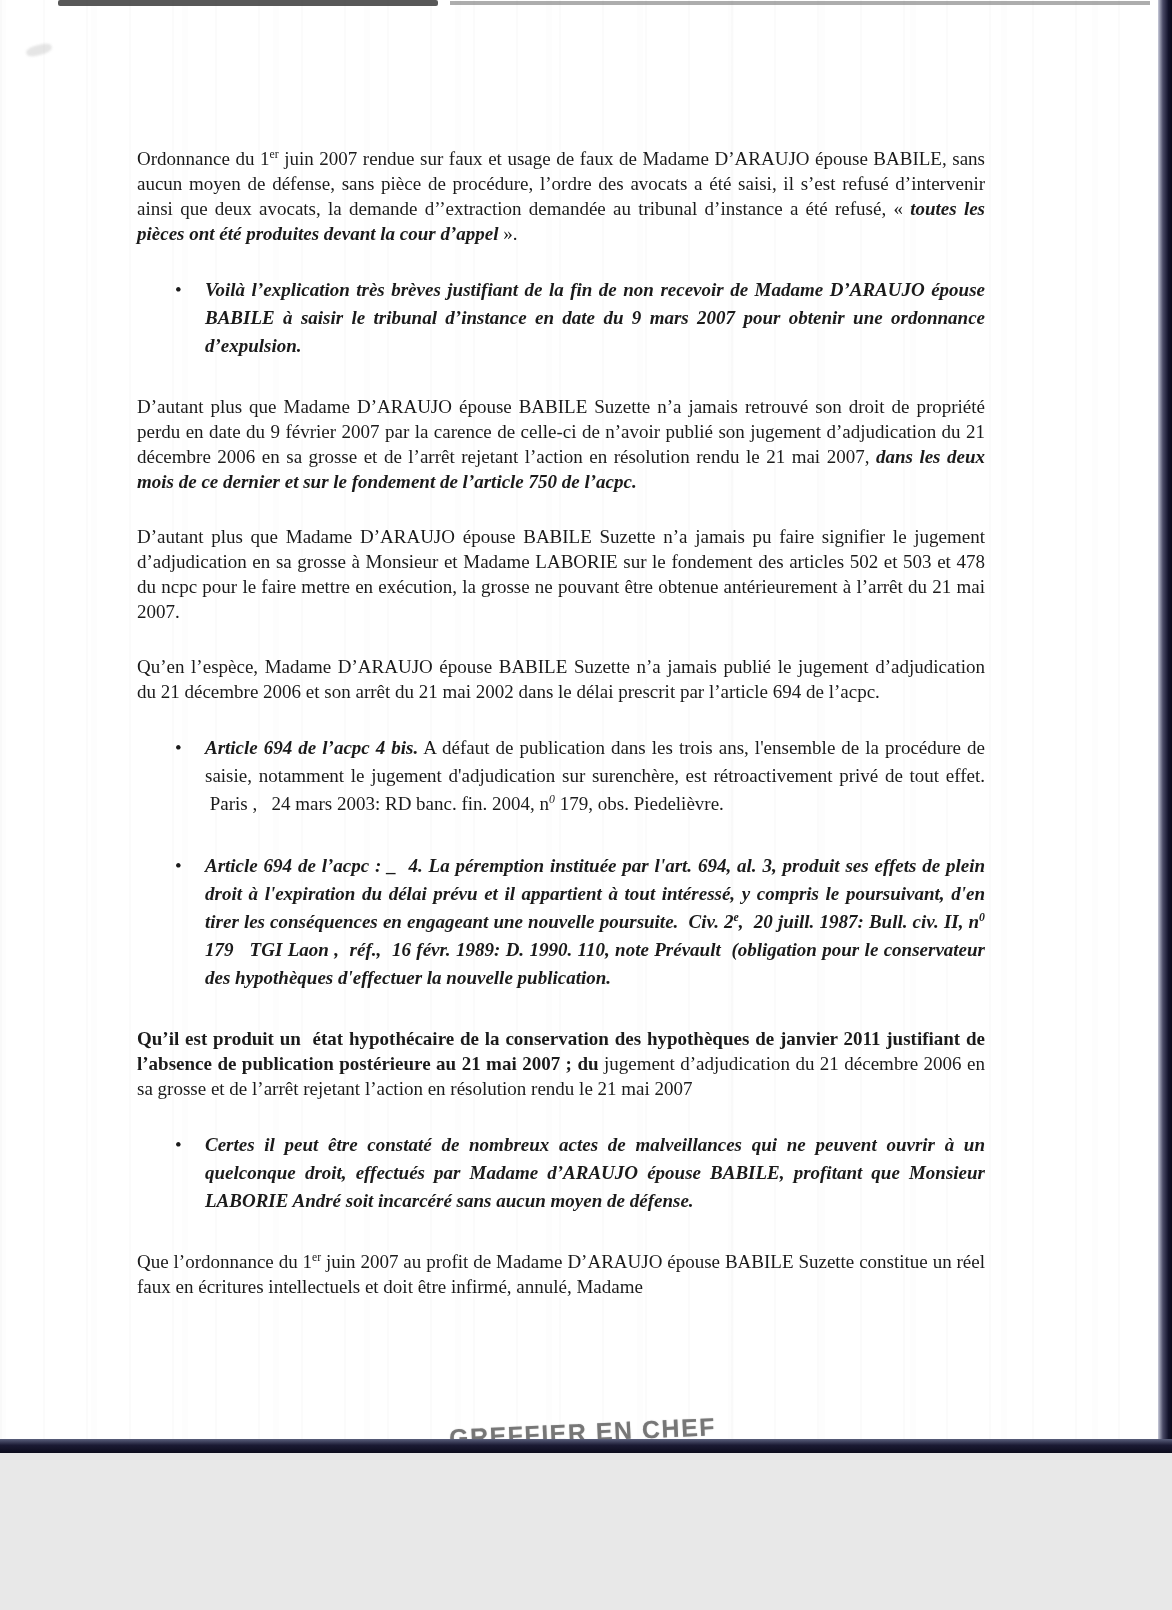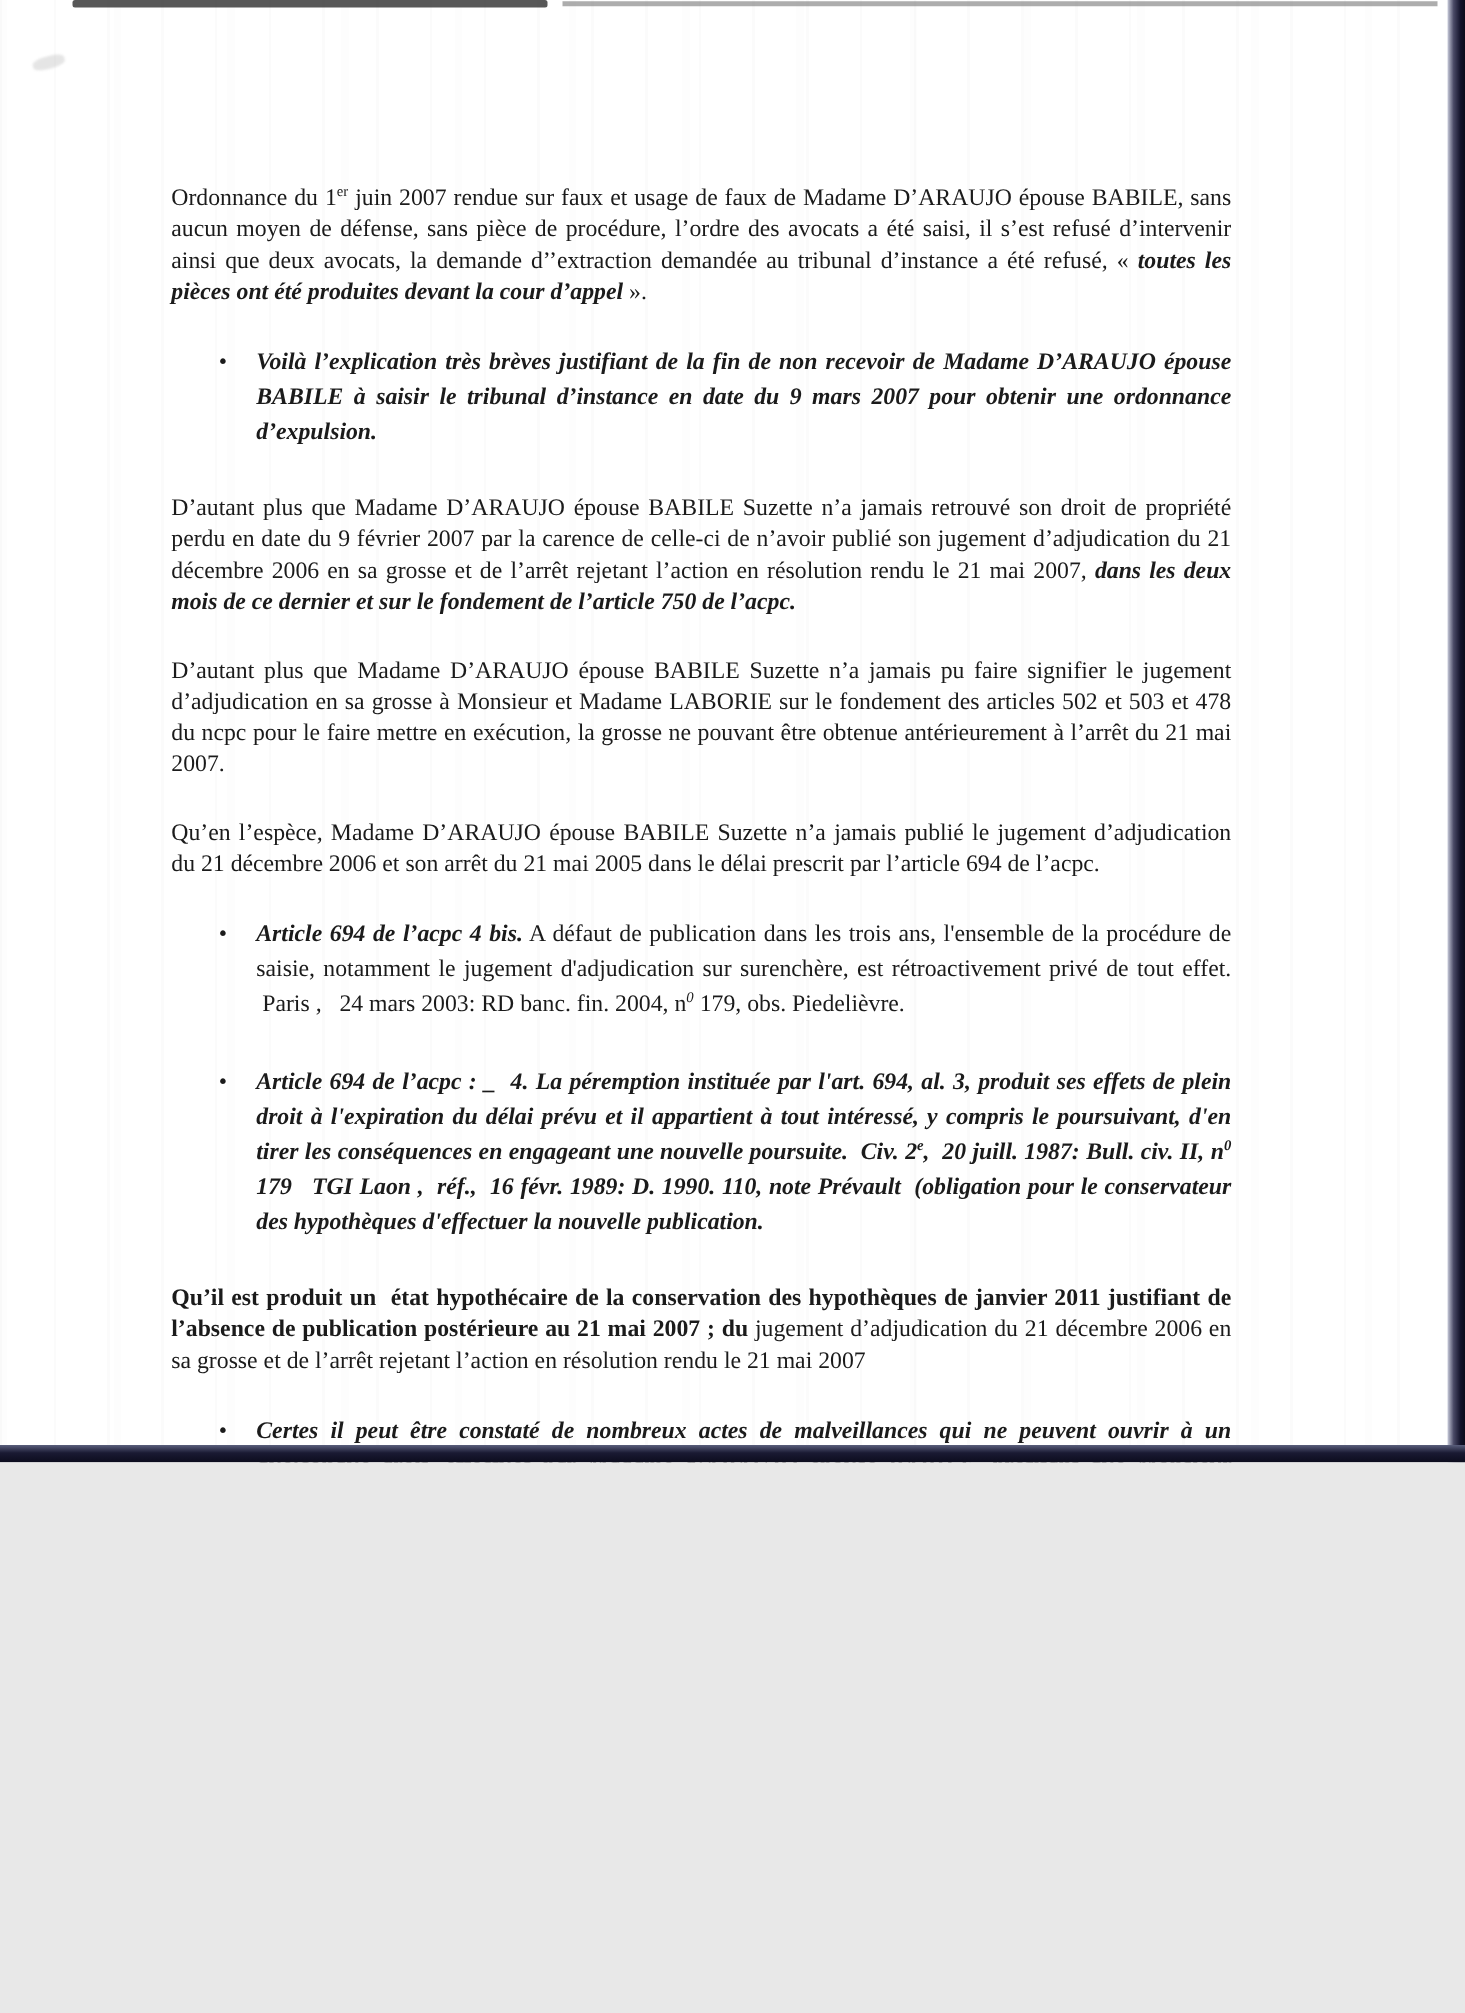"Ordonnance du 1er juin 2007" .page { height: 1170px -> 1453px }
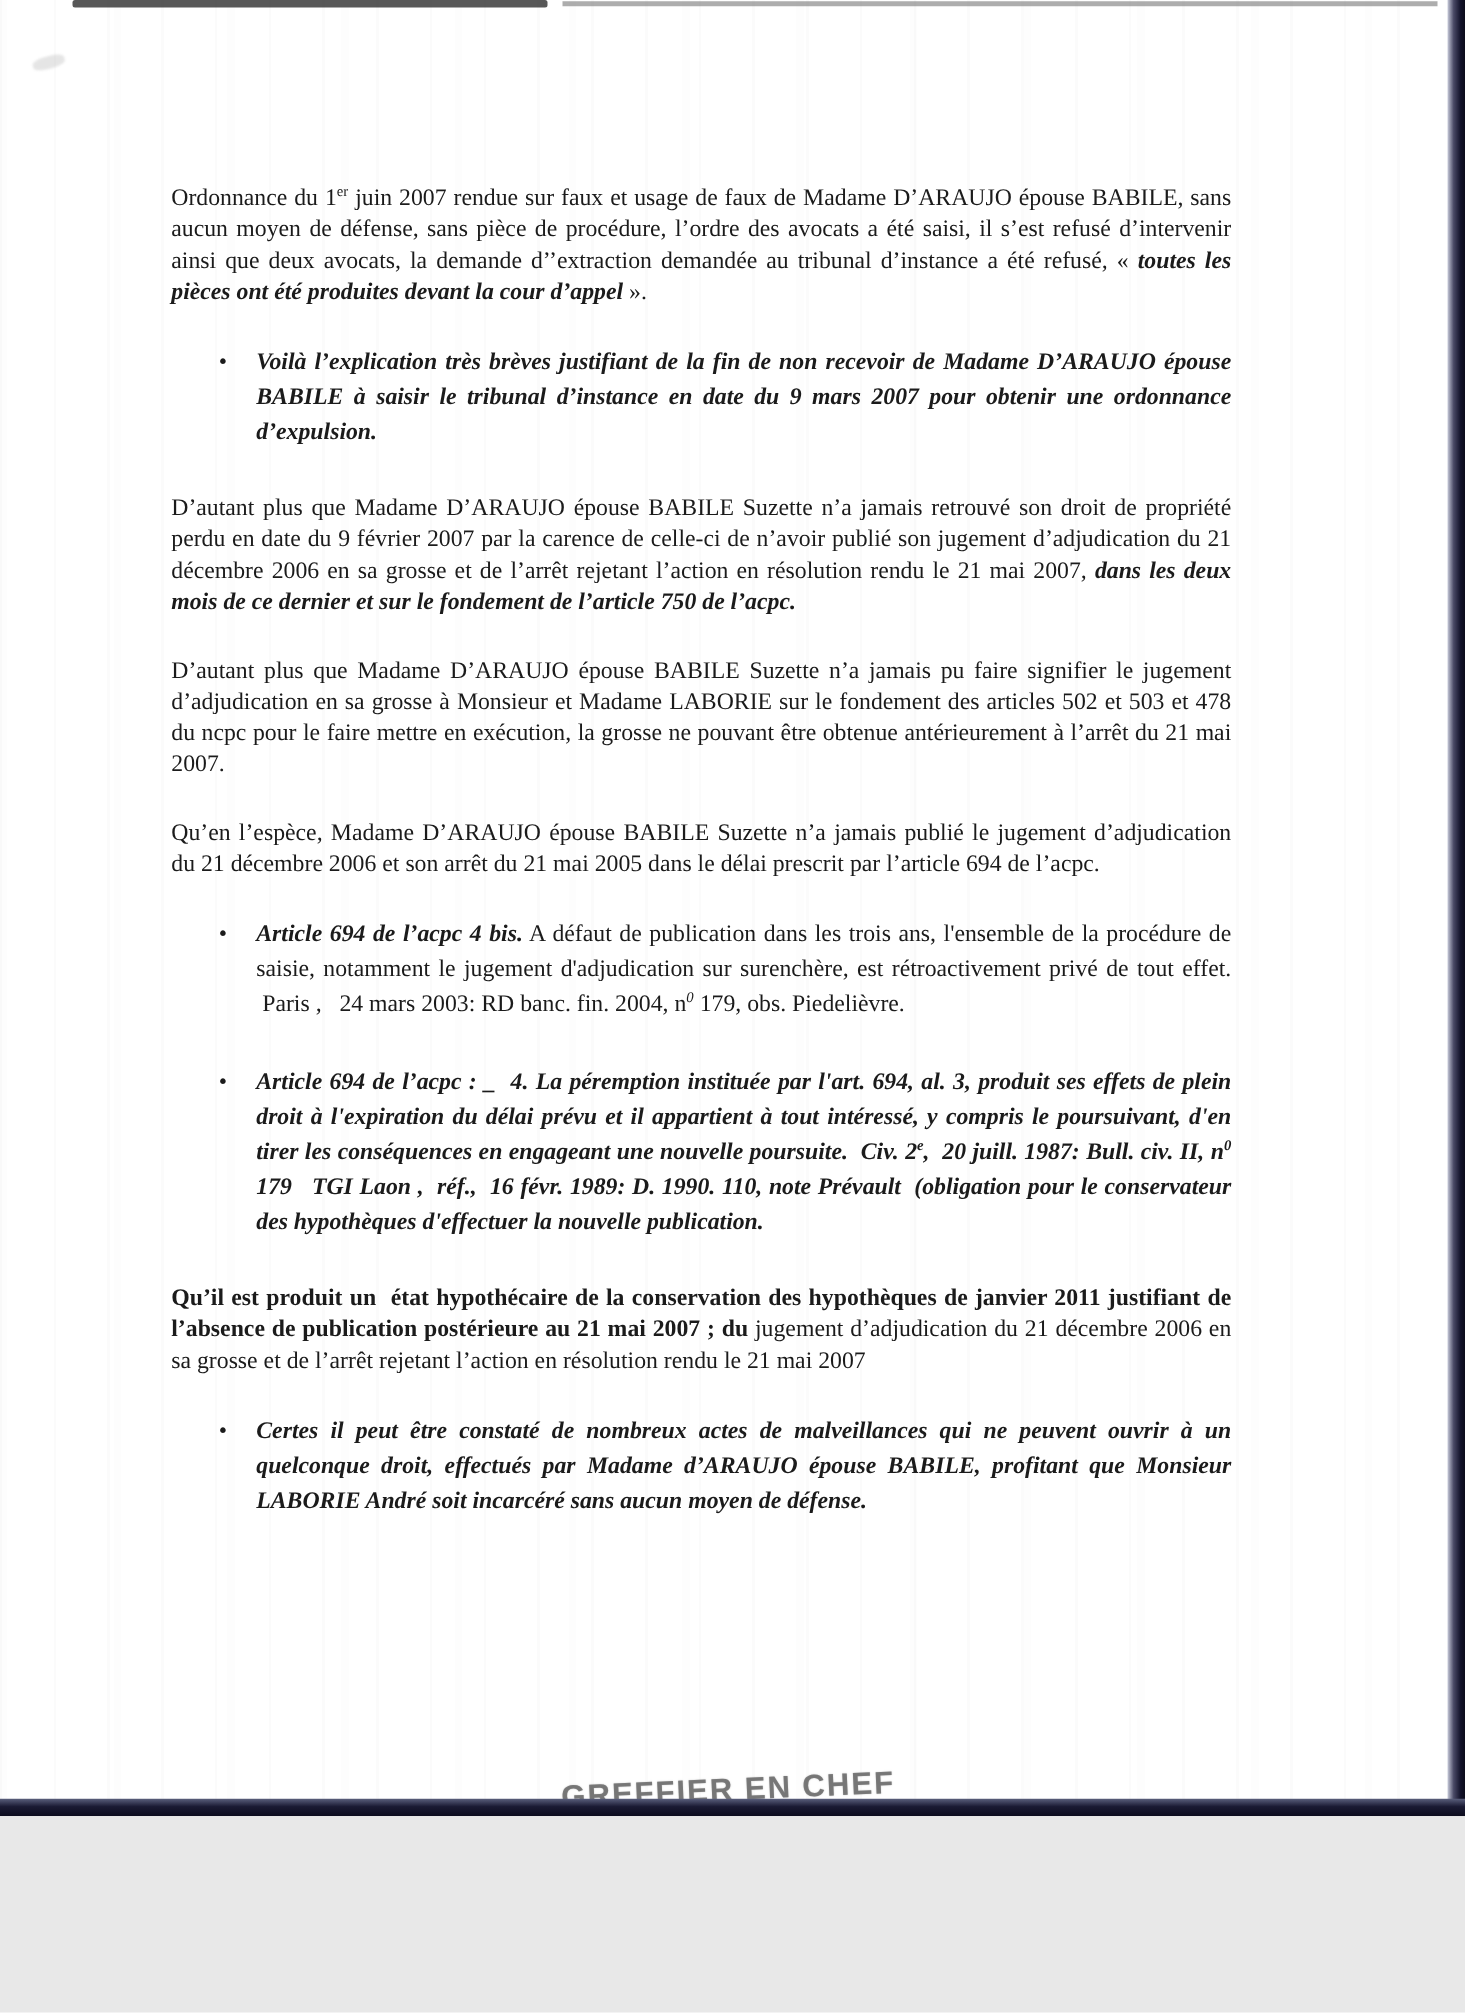"Qu’en l’espèce, Madame D’ARAUJO épouse" span { text: 2005 -> 2002 }
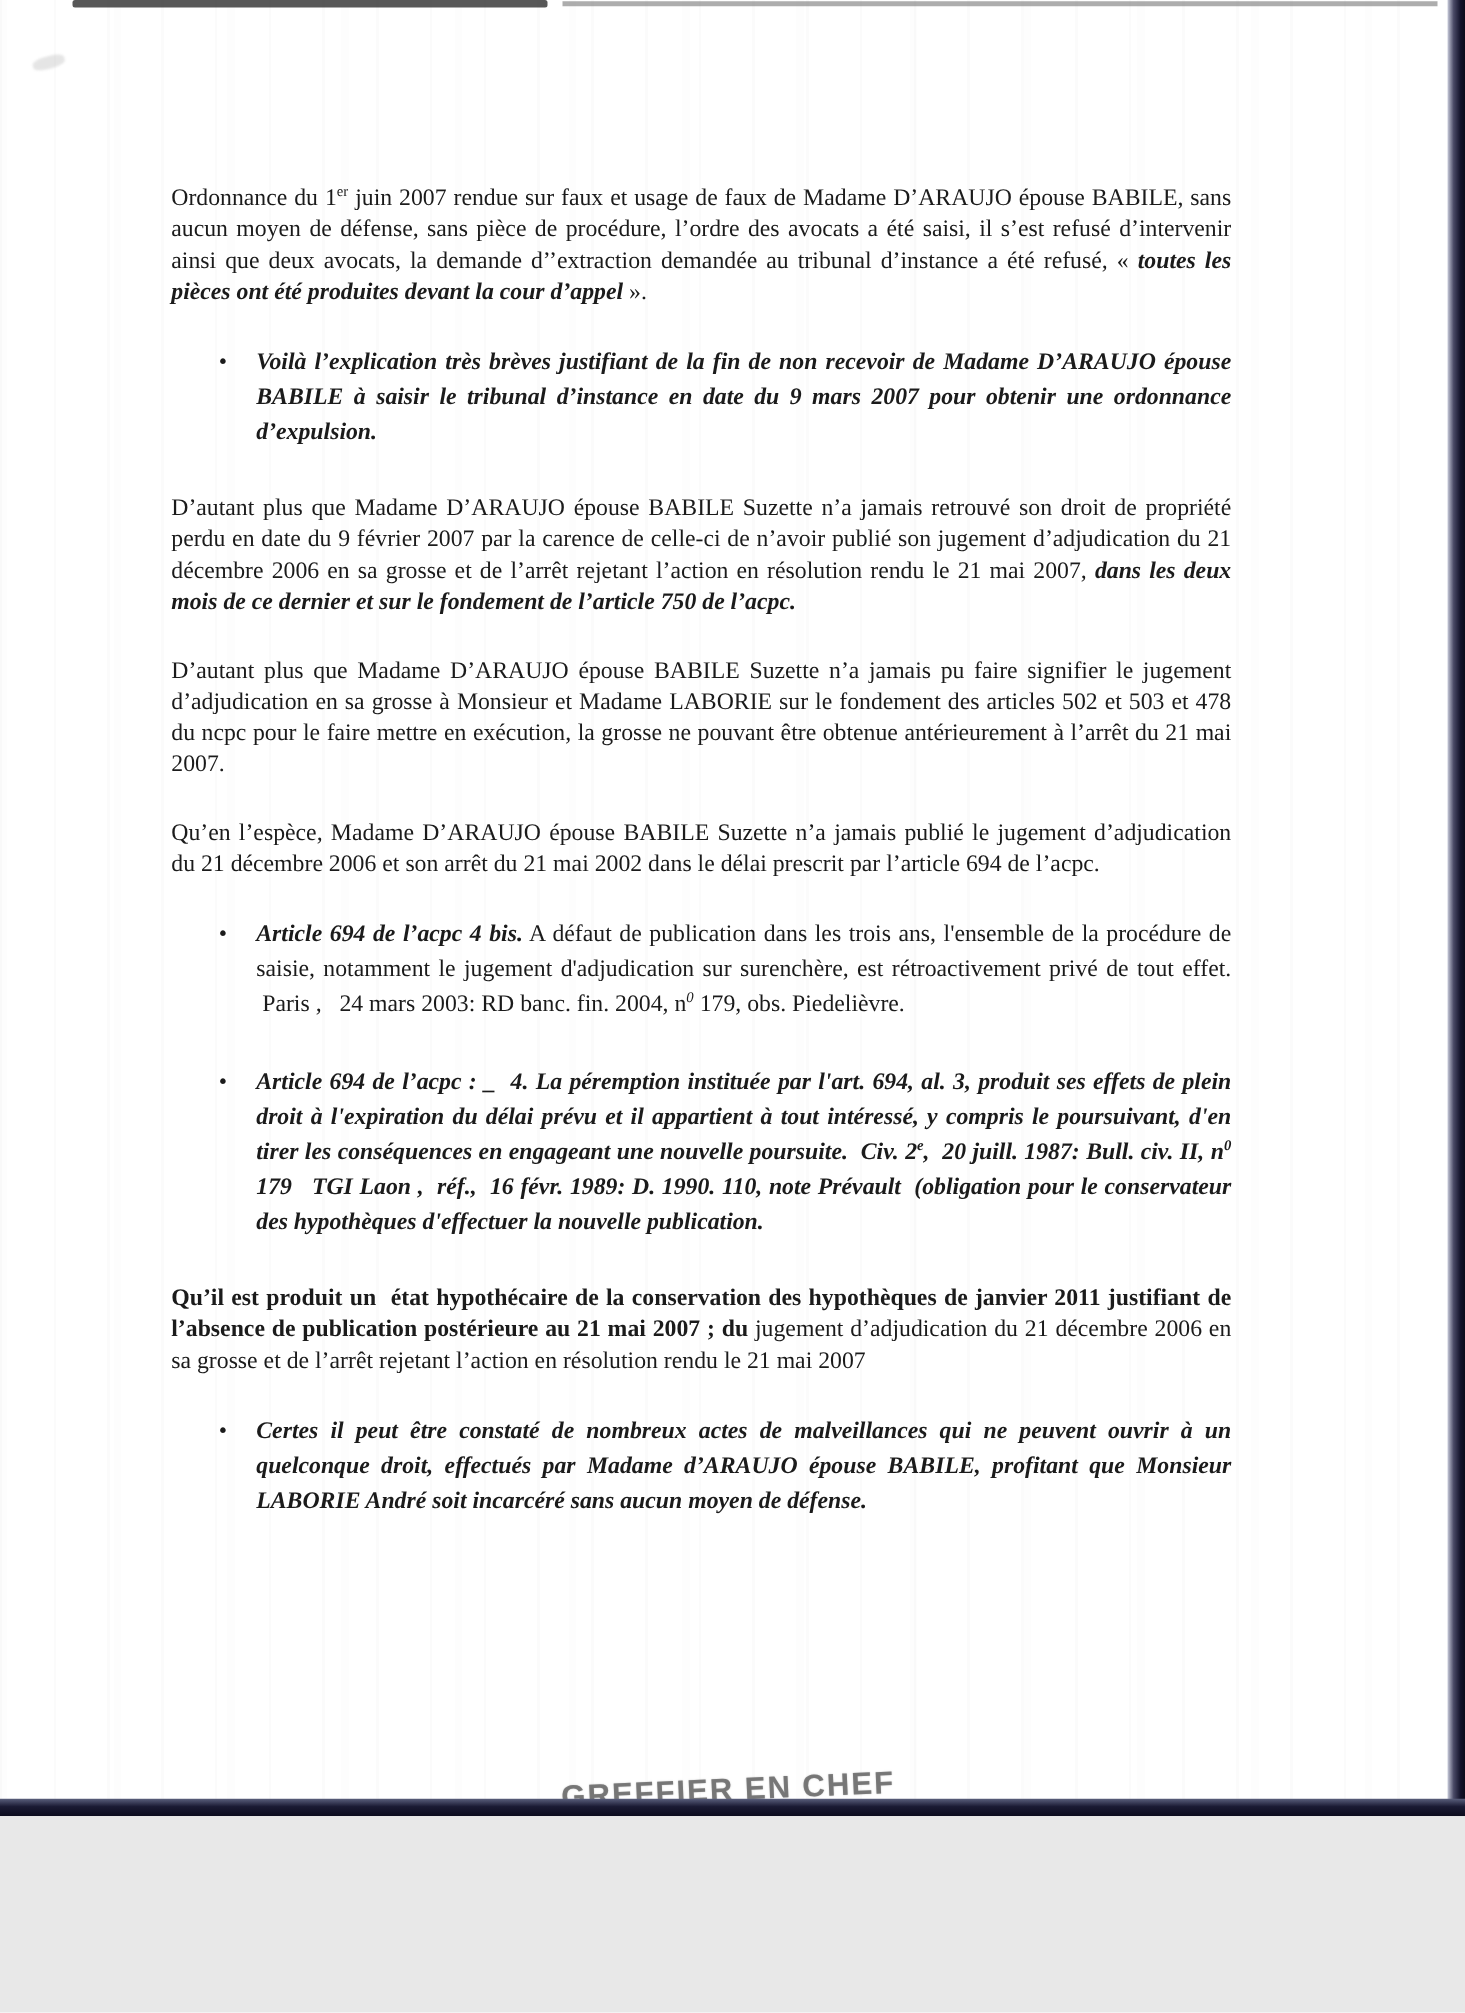"Que l’ordonnance du 1er juin" div.block { html: none -> <div><span>Que l’ordonnance du 1</span><sup>er</sup><span> juin 2007 au profit de Madame D’ARAUJO épouse BABILE Suzette constitue un réel faux en écritures intellectuels et doit être infirmé, annulé, Madame</span></div> }
